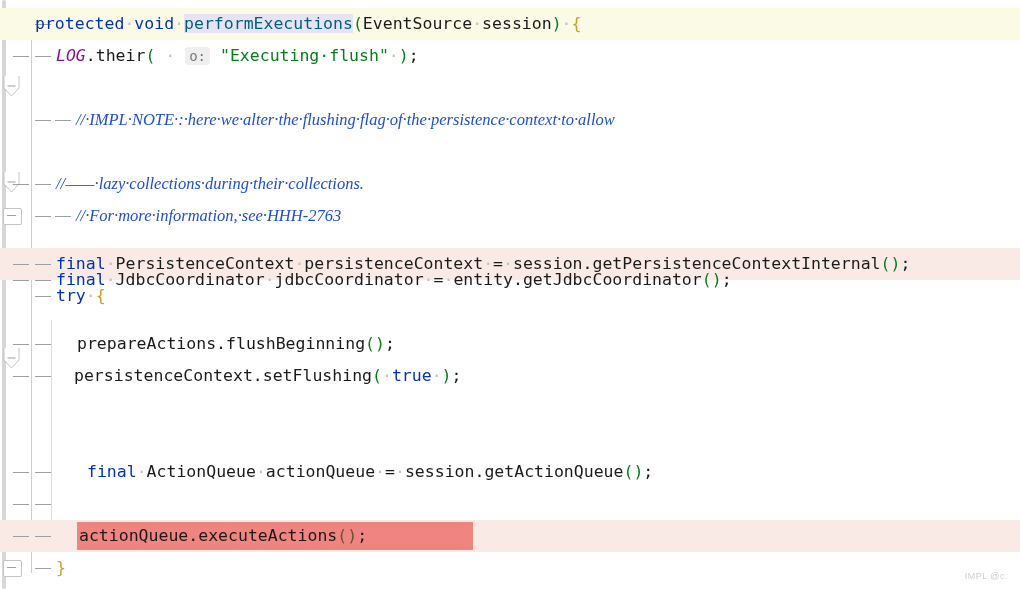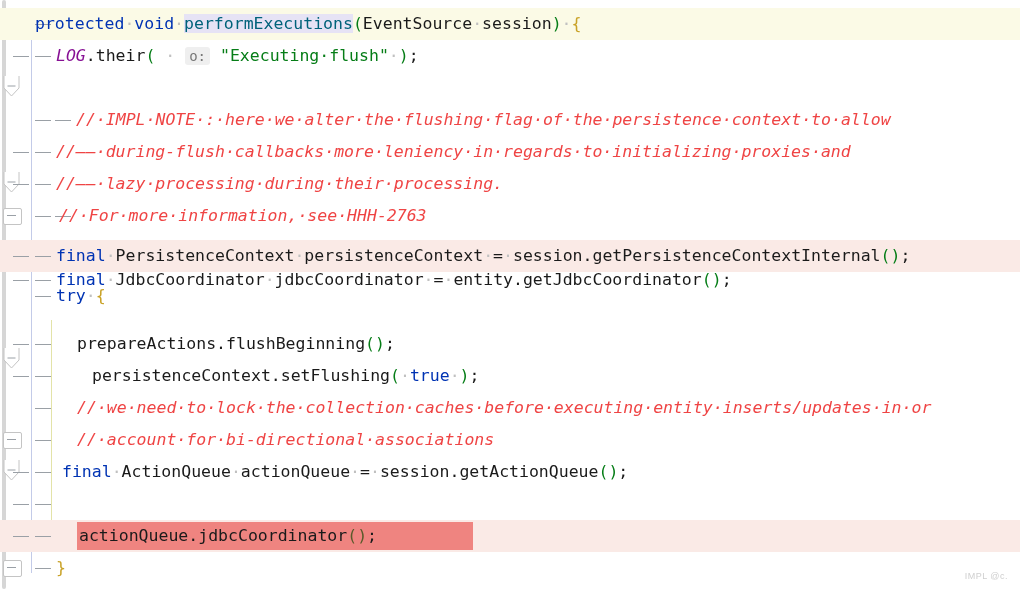"//·IMPL·NOTE·:·here·we·alter·the·flushin" .comment { color: #ef4444 -> #1d4ed8; font-family: none -> Liberation Serif, serif }
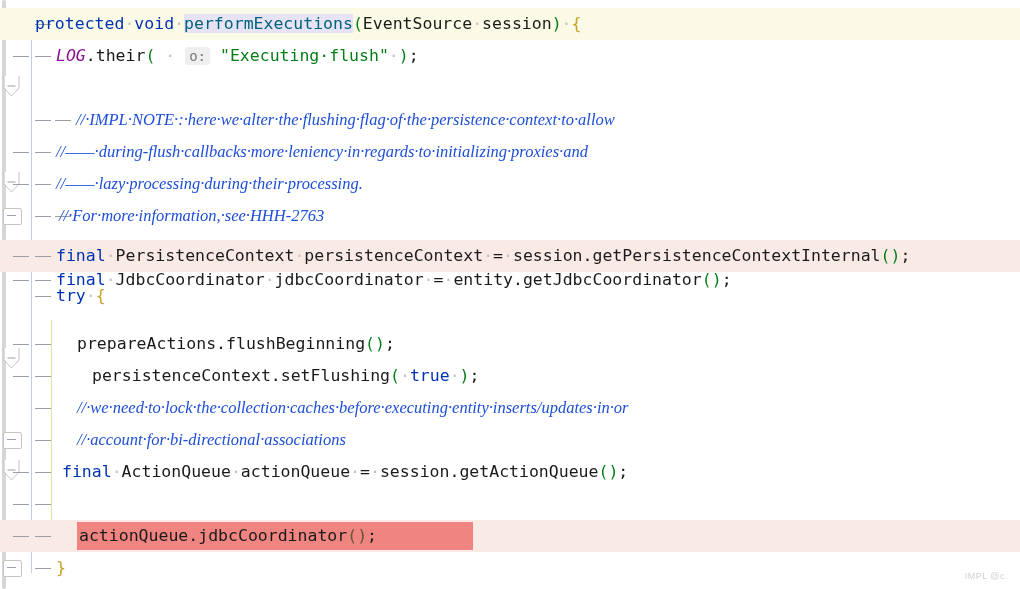"//——·during-flush·callbacks·more·lenienc" div.line { html: <div> <div></div> <div></div> <div>//——·during-flush·callbacks·more·leniency·in·regards·to·initializing·proxies·and</div> </div> -> none }
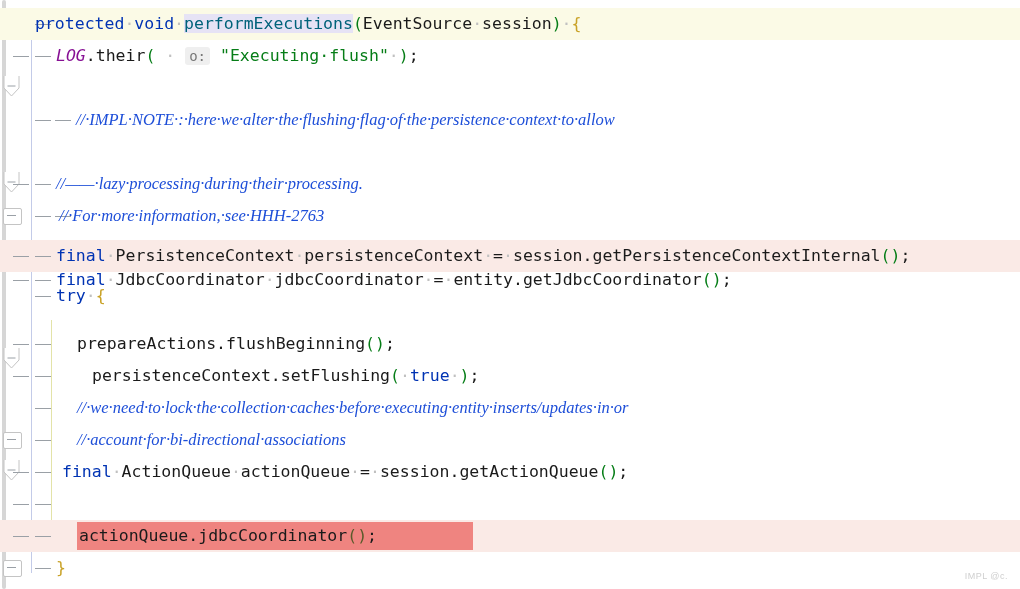"//——·lazy·processing·during·their·proces" div.code { text: processing·during·their·processing -> collections·during·their·collections }
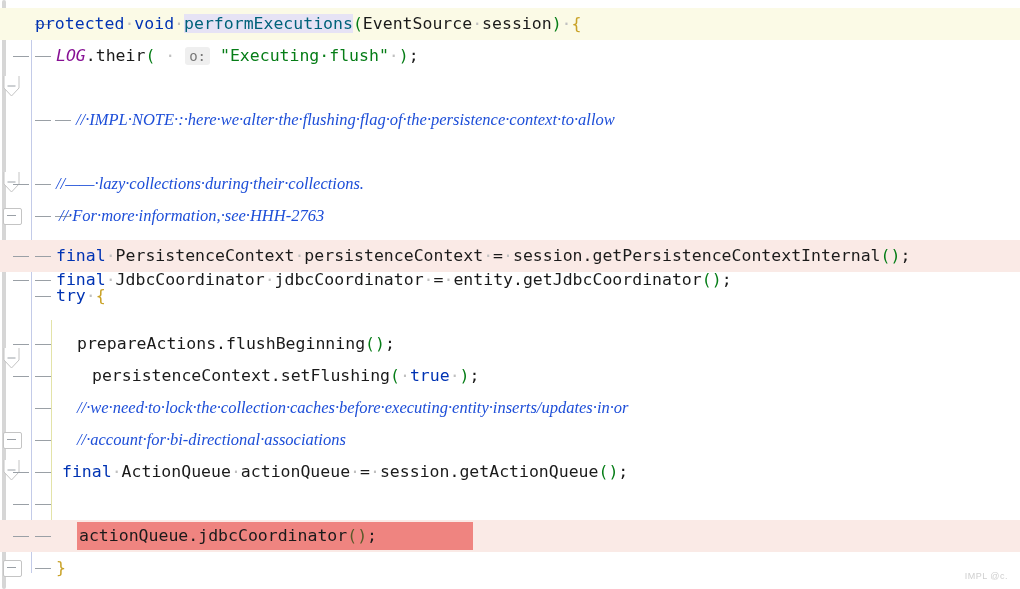"//·For·more·information,·see·HHH-2763" div.code { left: 59px -> 76px }
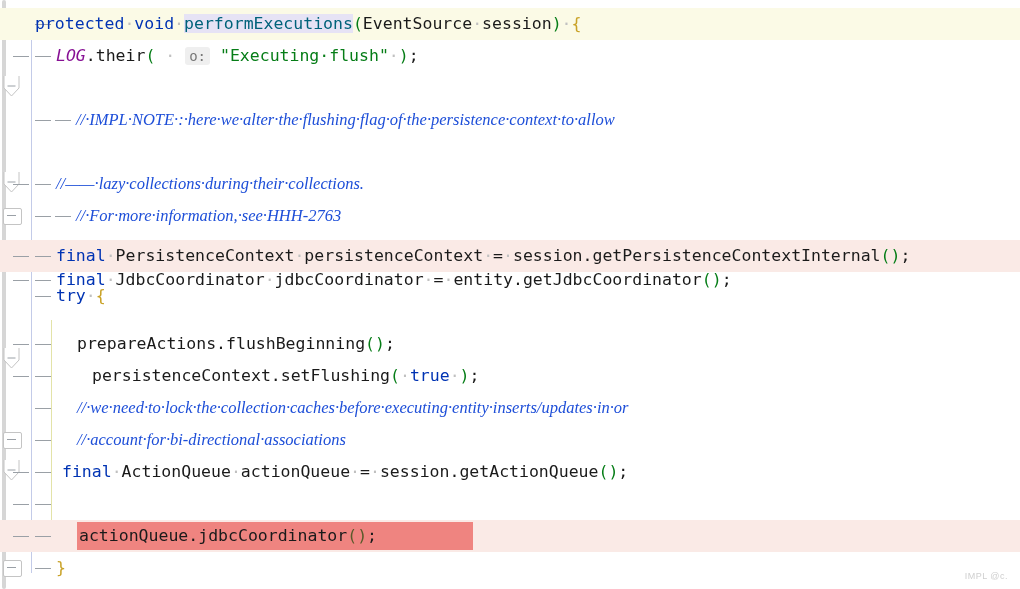"final·PersistenceContext·persistenceCont" div.line { top: 240px -> 248px }
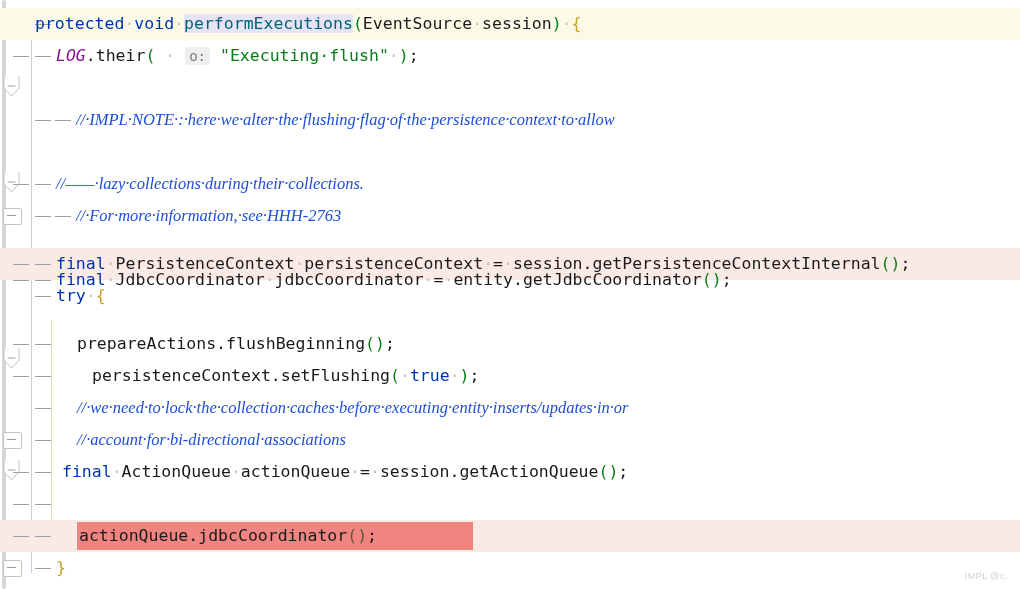"persistenceContext.setFlushing(·true·);" div.code { left: 92px -> 74px }
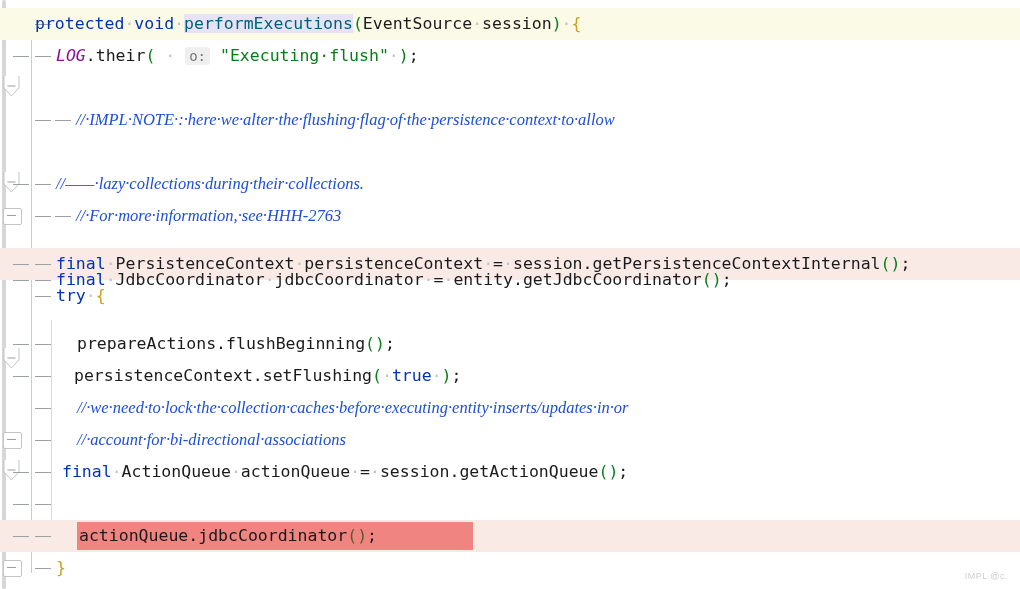"//·we·need·to·lock·the·collection·caches" div.line { html: <div> <div> <svg> <path></path> <path></path> </svg> </div> <div></div> <div>//·we·need·to·lock·the·collection·caches·before·executing·entity·inserts/updates·in·or</div> </div> -> none }
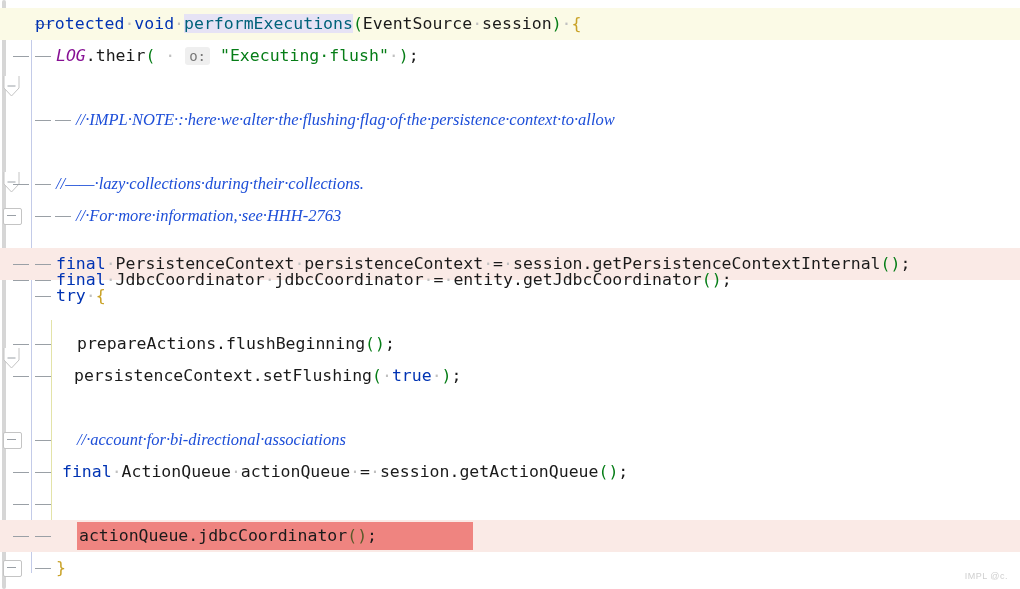"//·account·for·bi-directional·associatio" div.line { html: <div> <div></div> <div></div> <div>//·account·for·bi-directional·associations</div> </div> -> none }
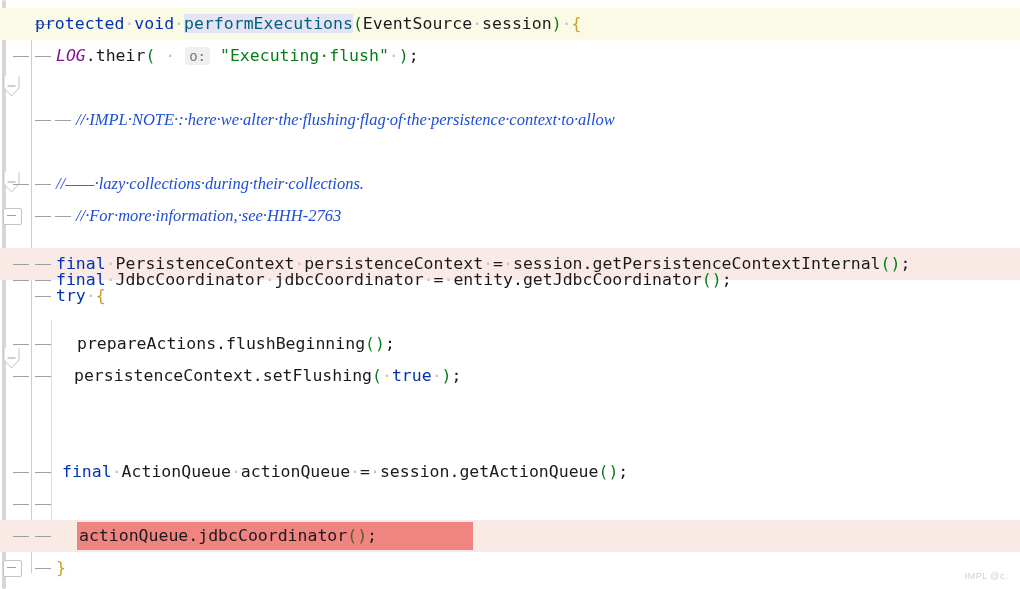"final·ActionQueue·actionQueue·=·session." div.code { left: 62px -> 87px }
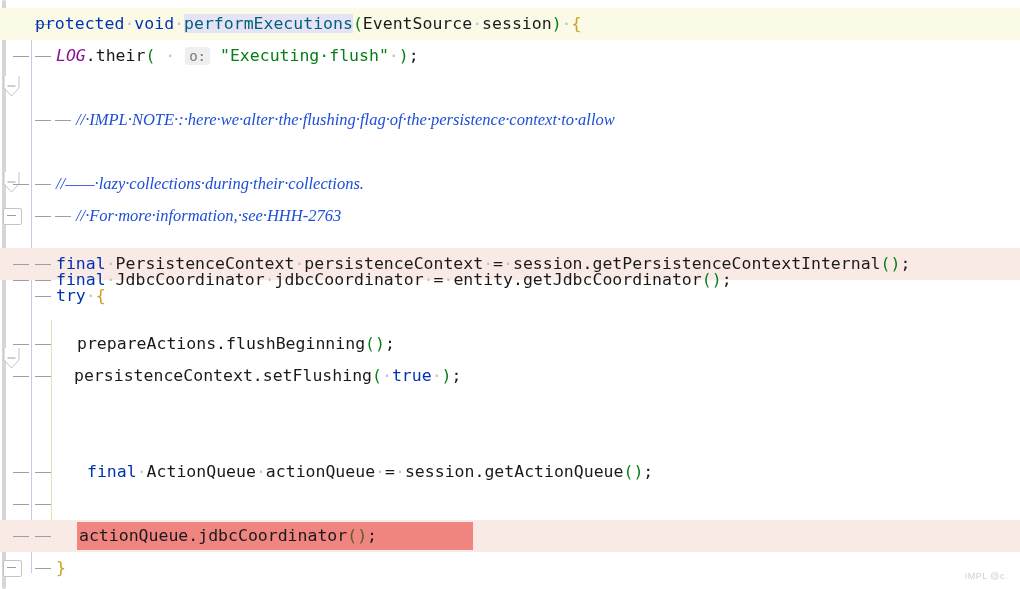"actionQueue.jdbcCoordinator" span.plain { text: actionQueue.jdbcCoordinator -> actionQueue.executeActions }
